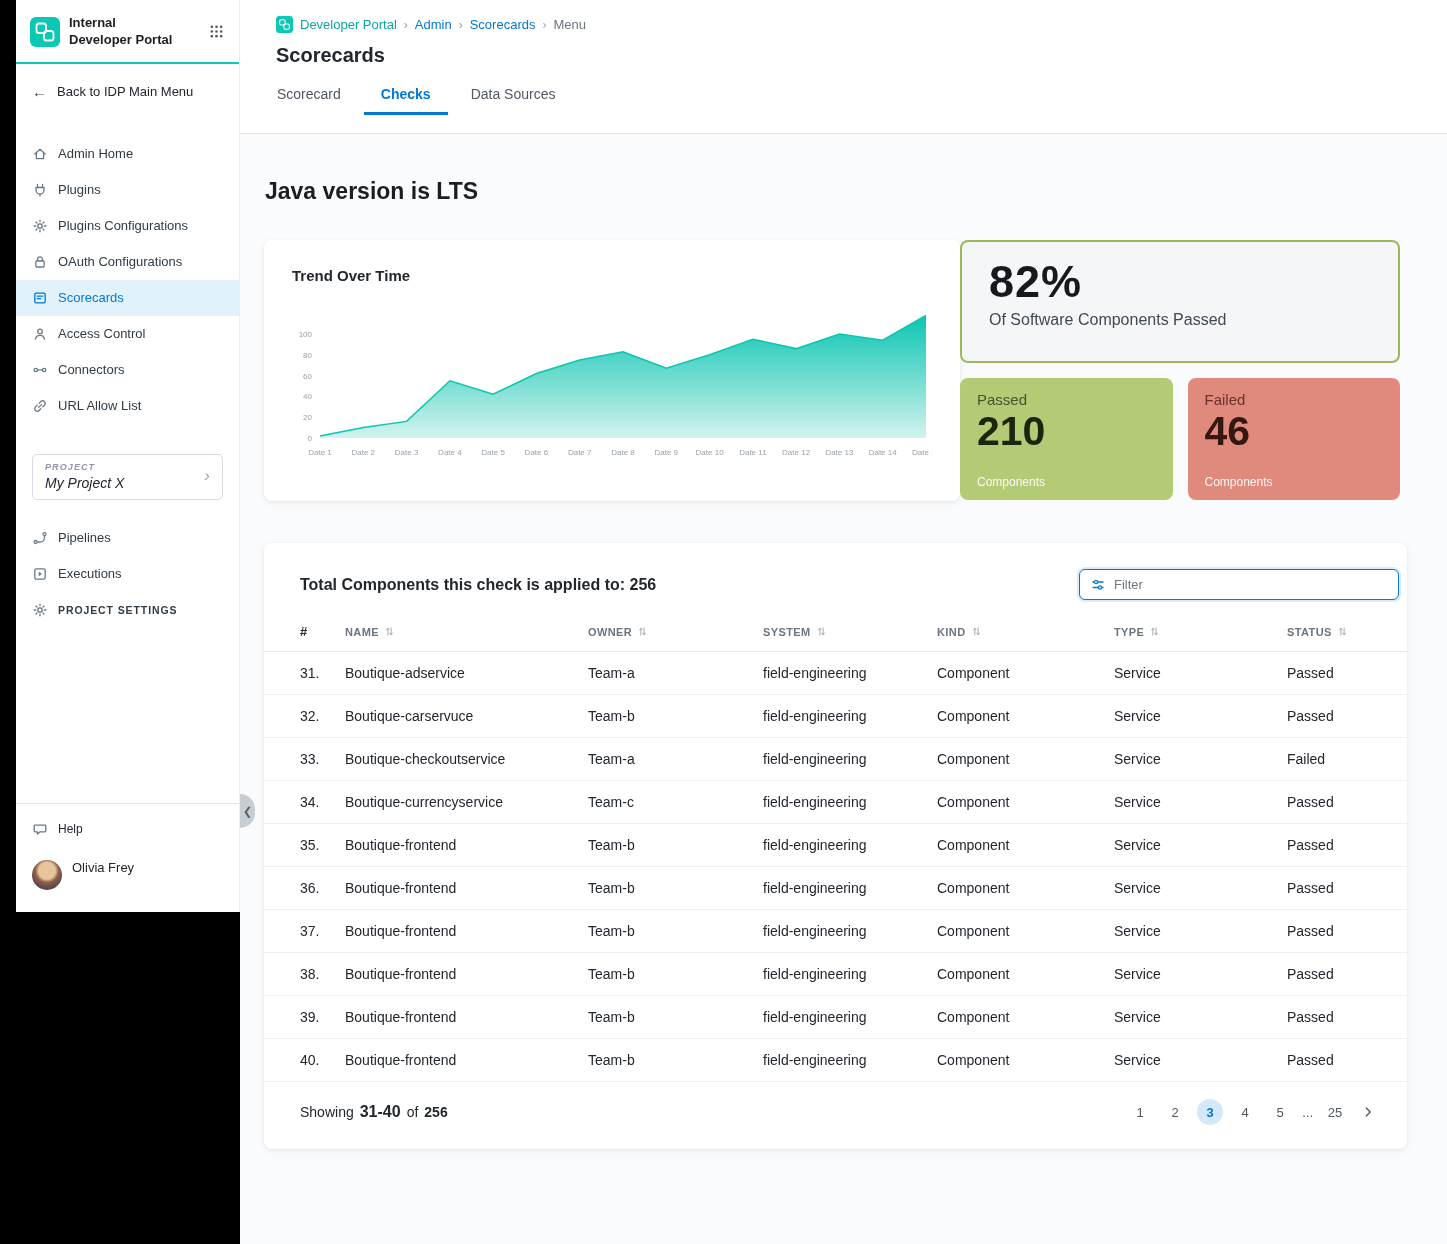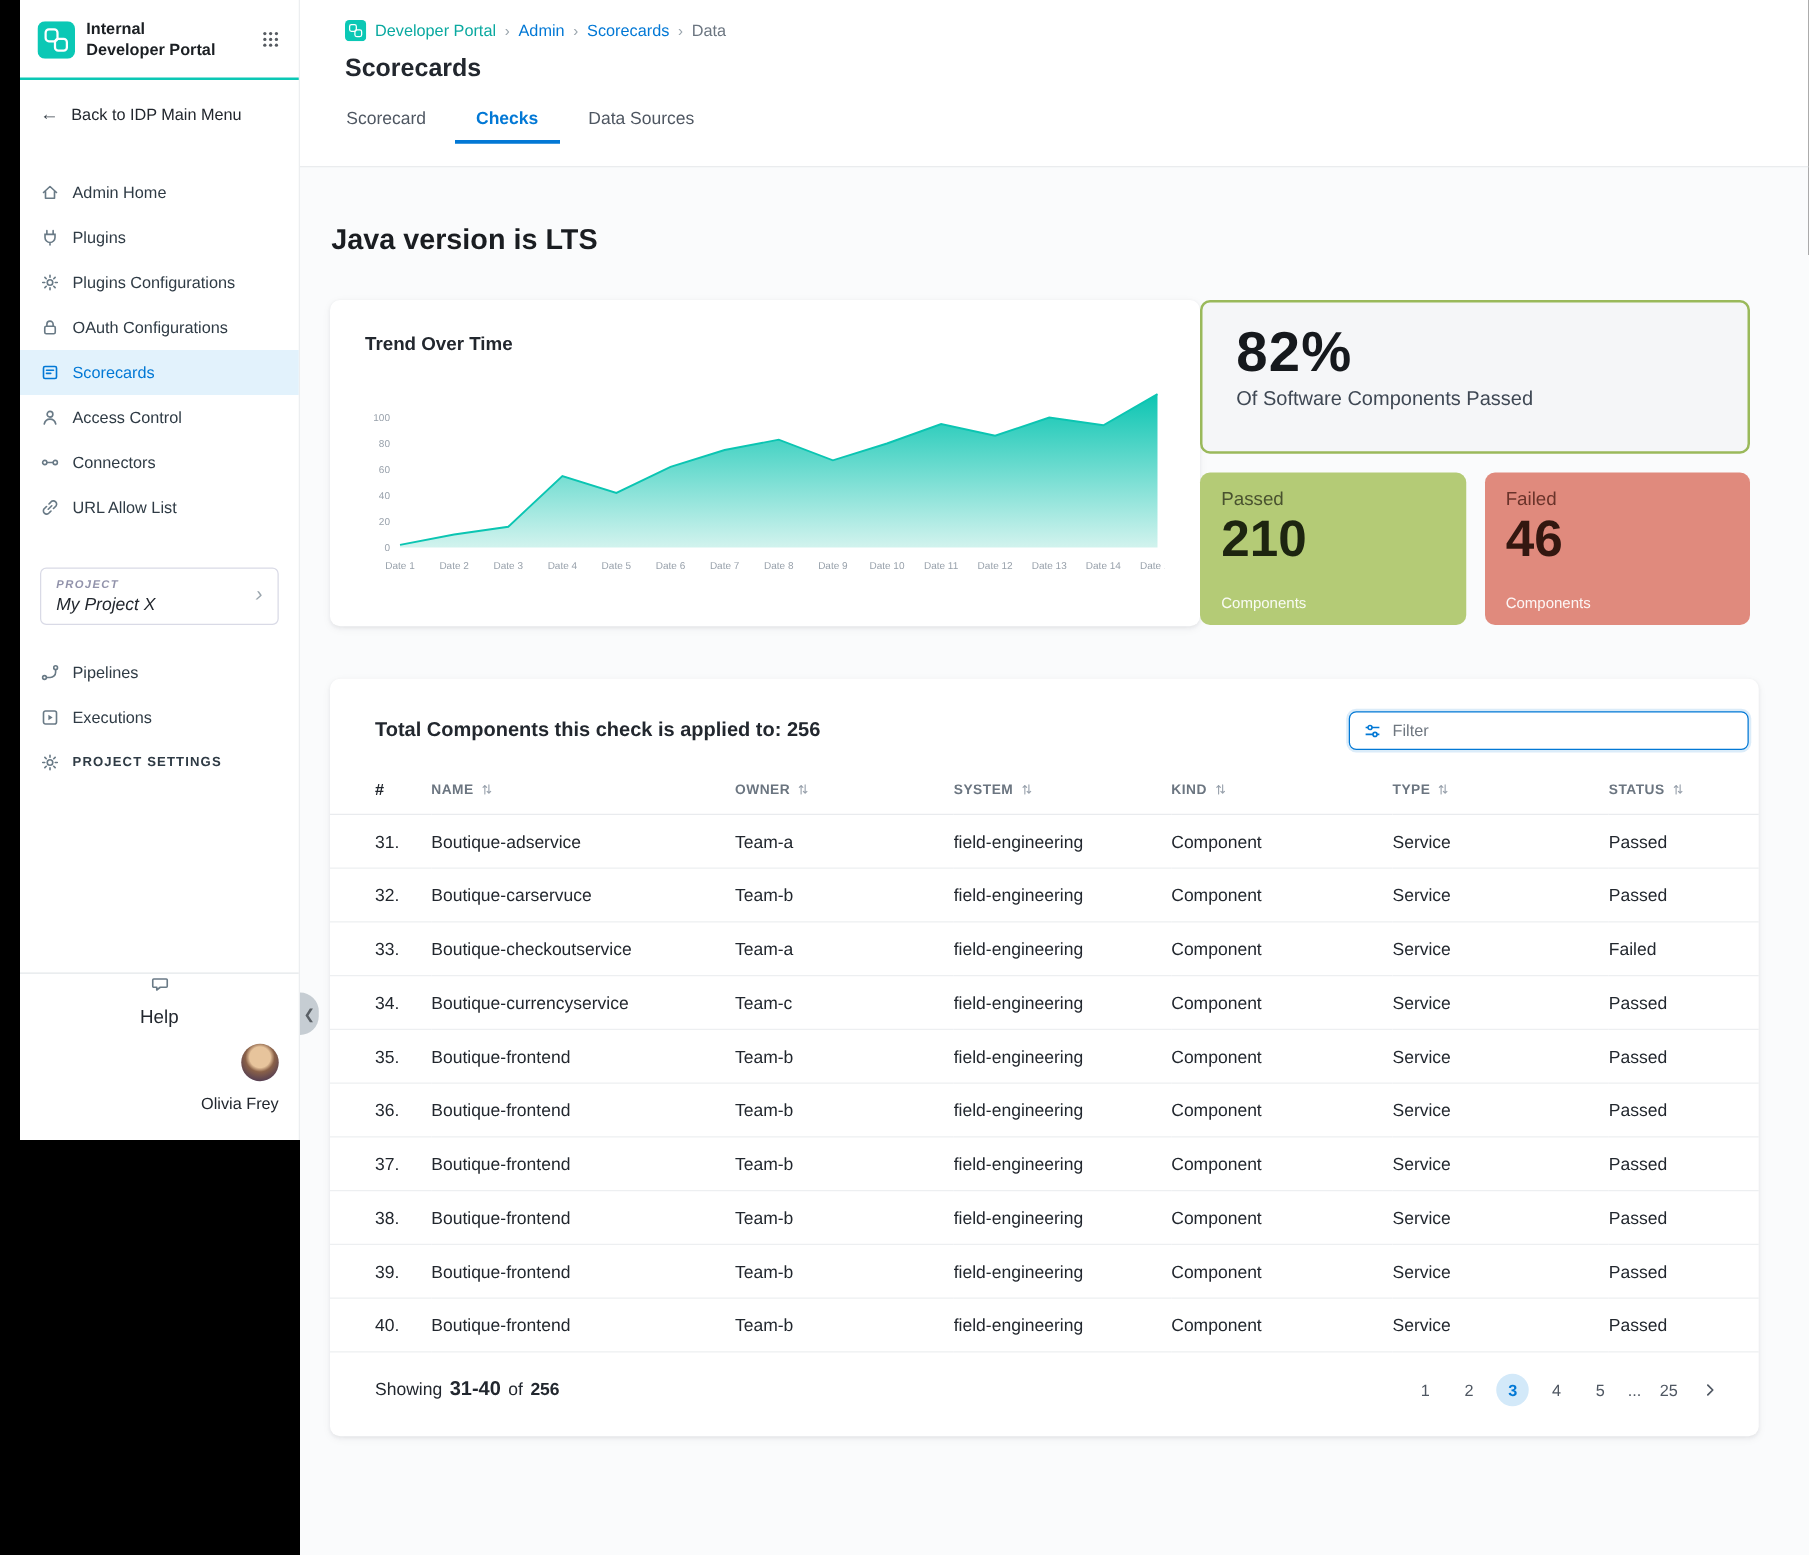"Data" span.bc-current { text: Data -> Menu }
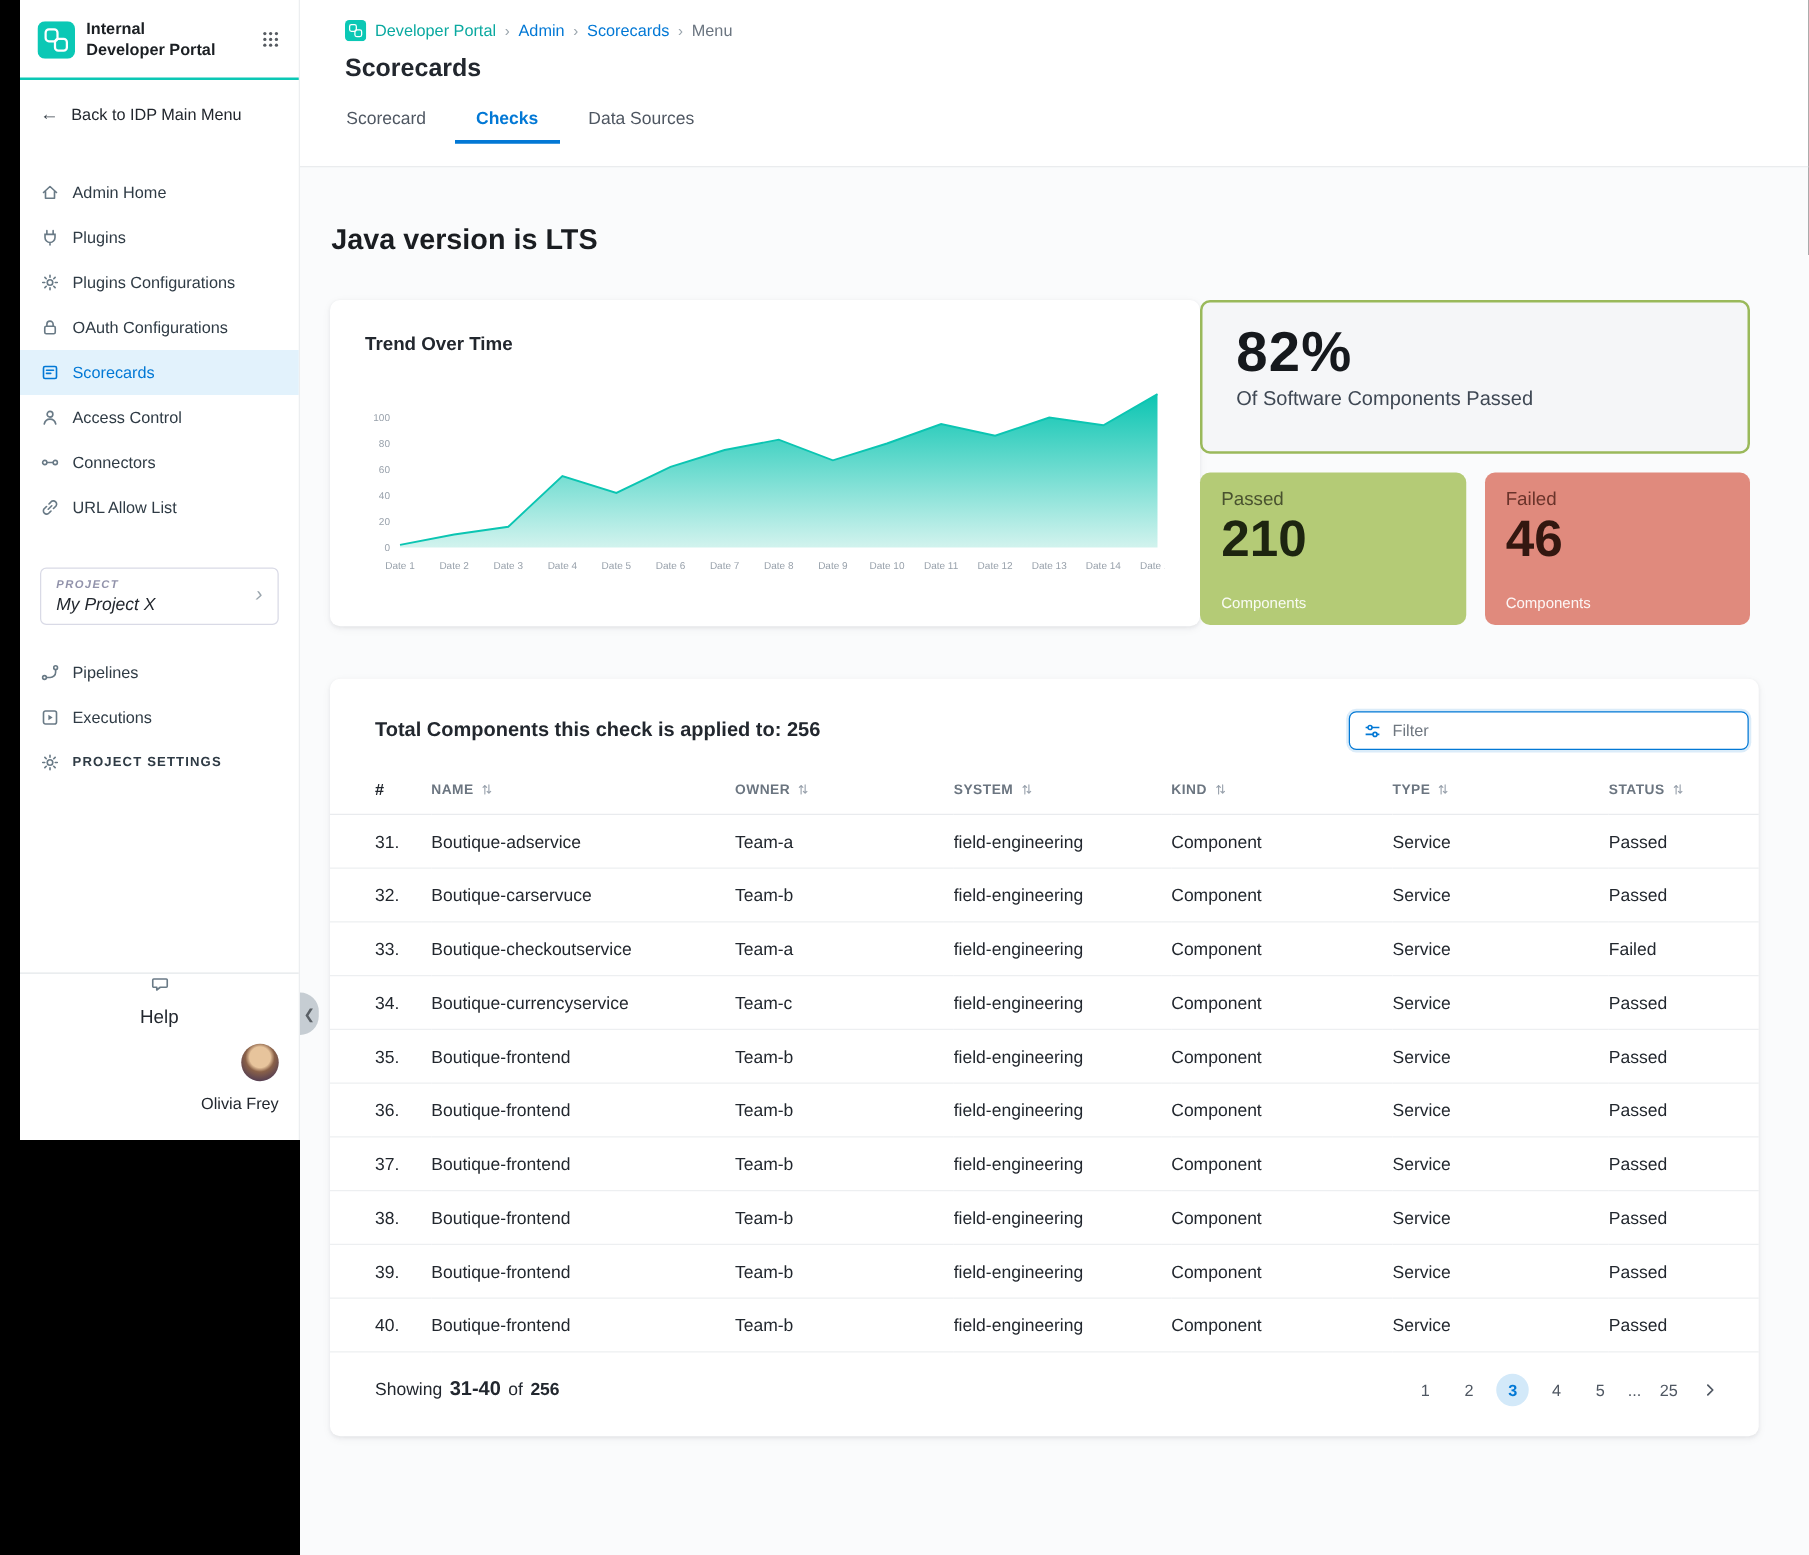"Help" .sb-help { flex-direction: column -> none; font-size: 15px -> 12px }
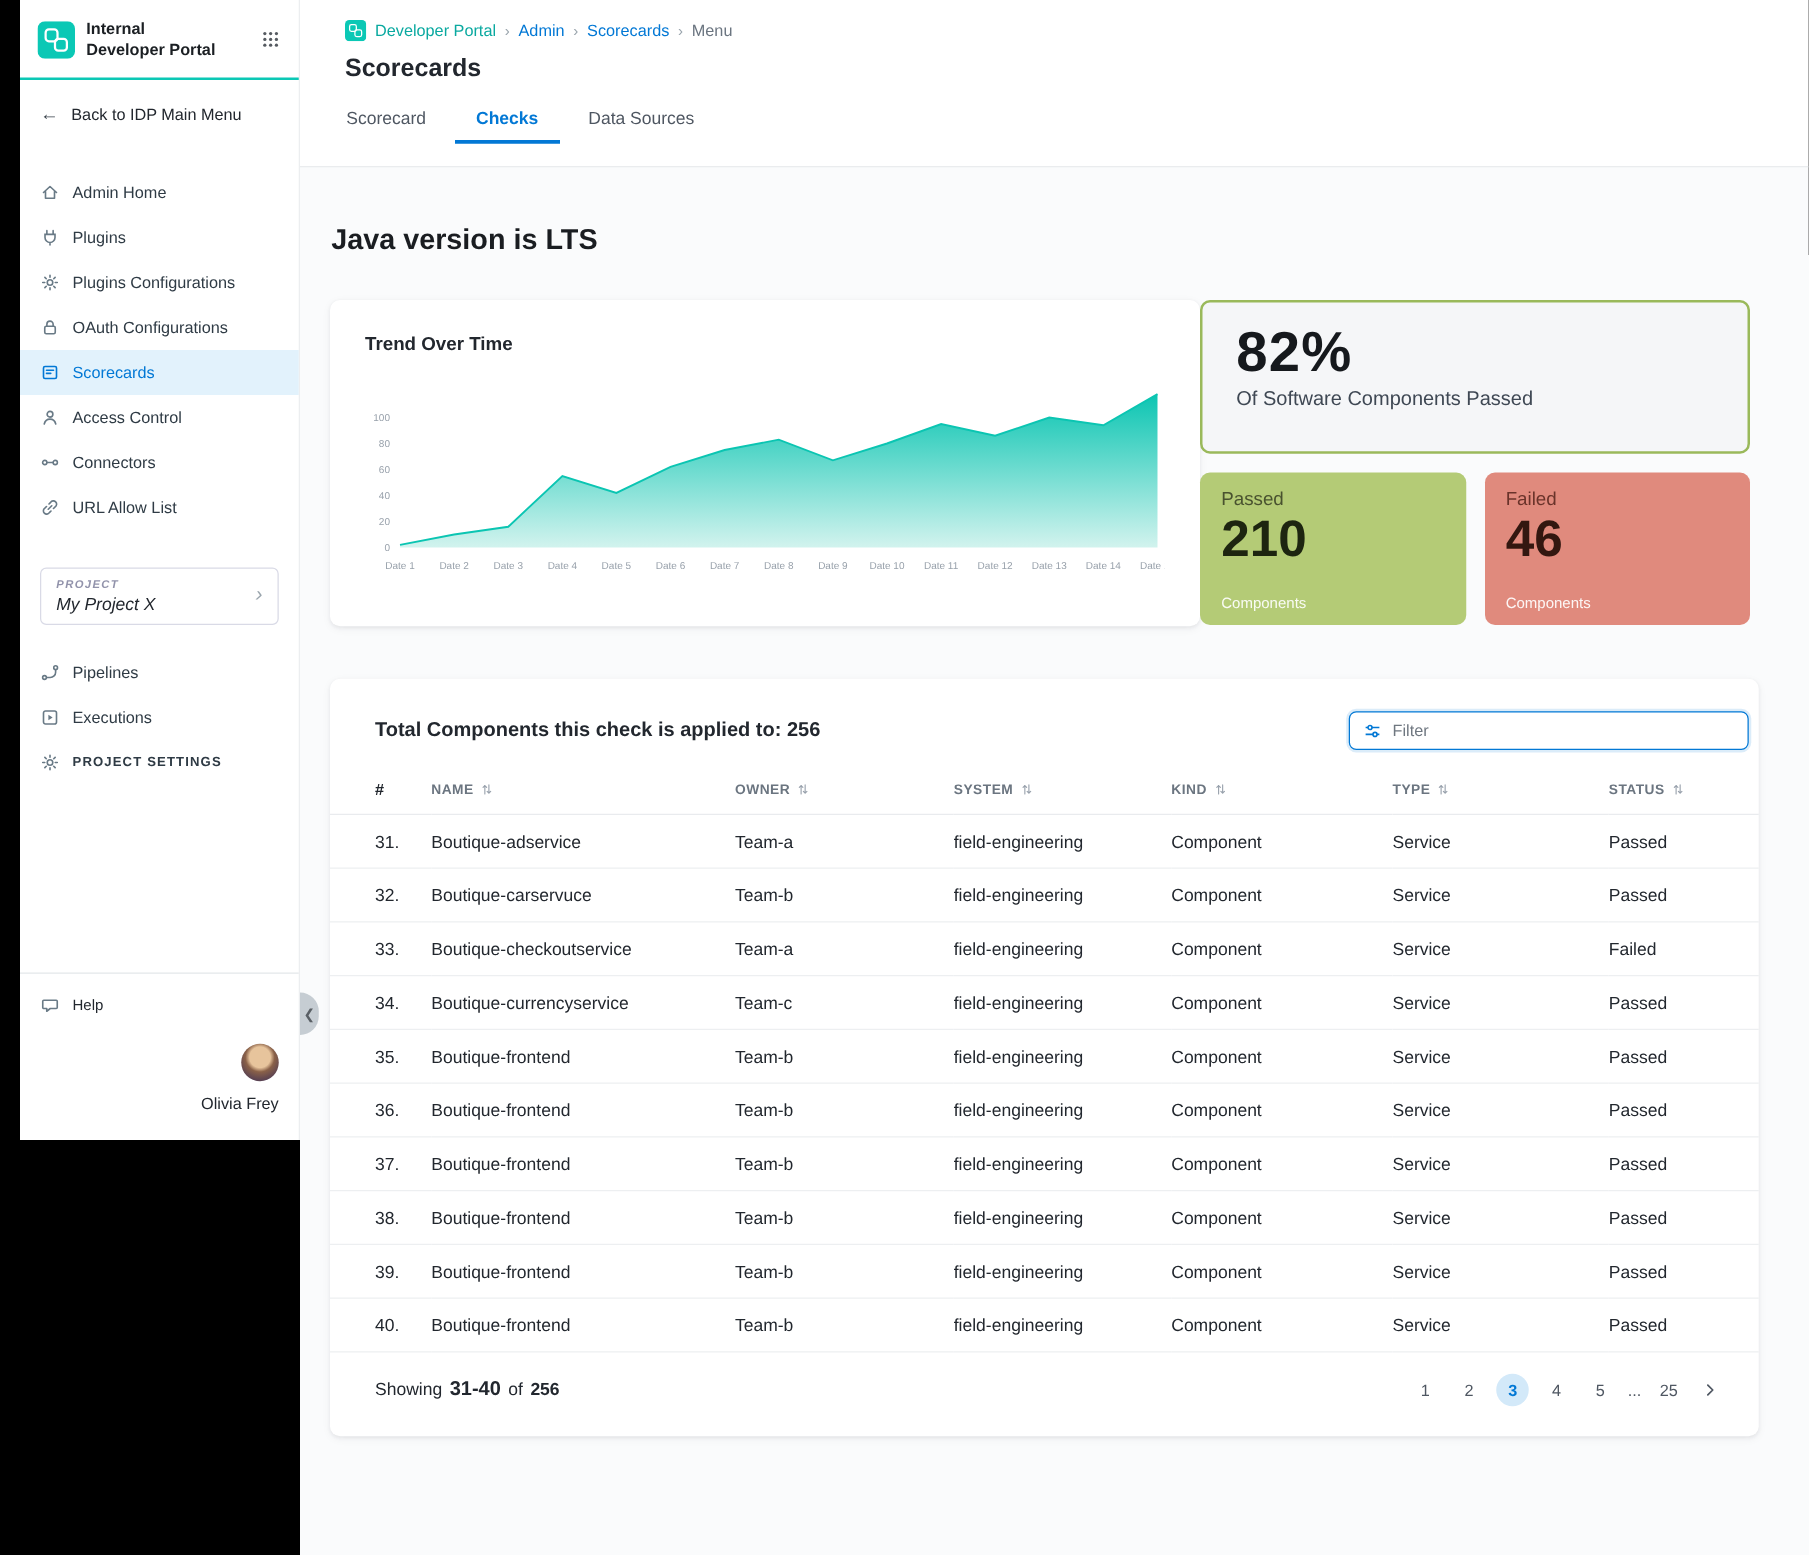"Olivia Frey" .sb-user { align-items: flex-end -> flex-start; flex-direction: column -> none }
